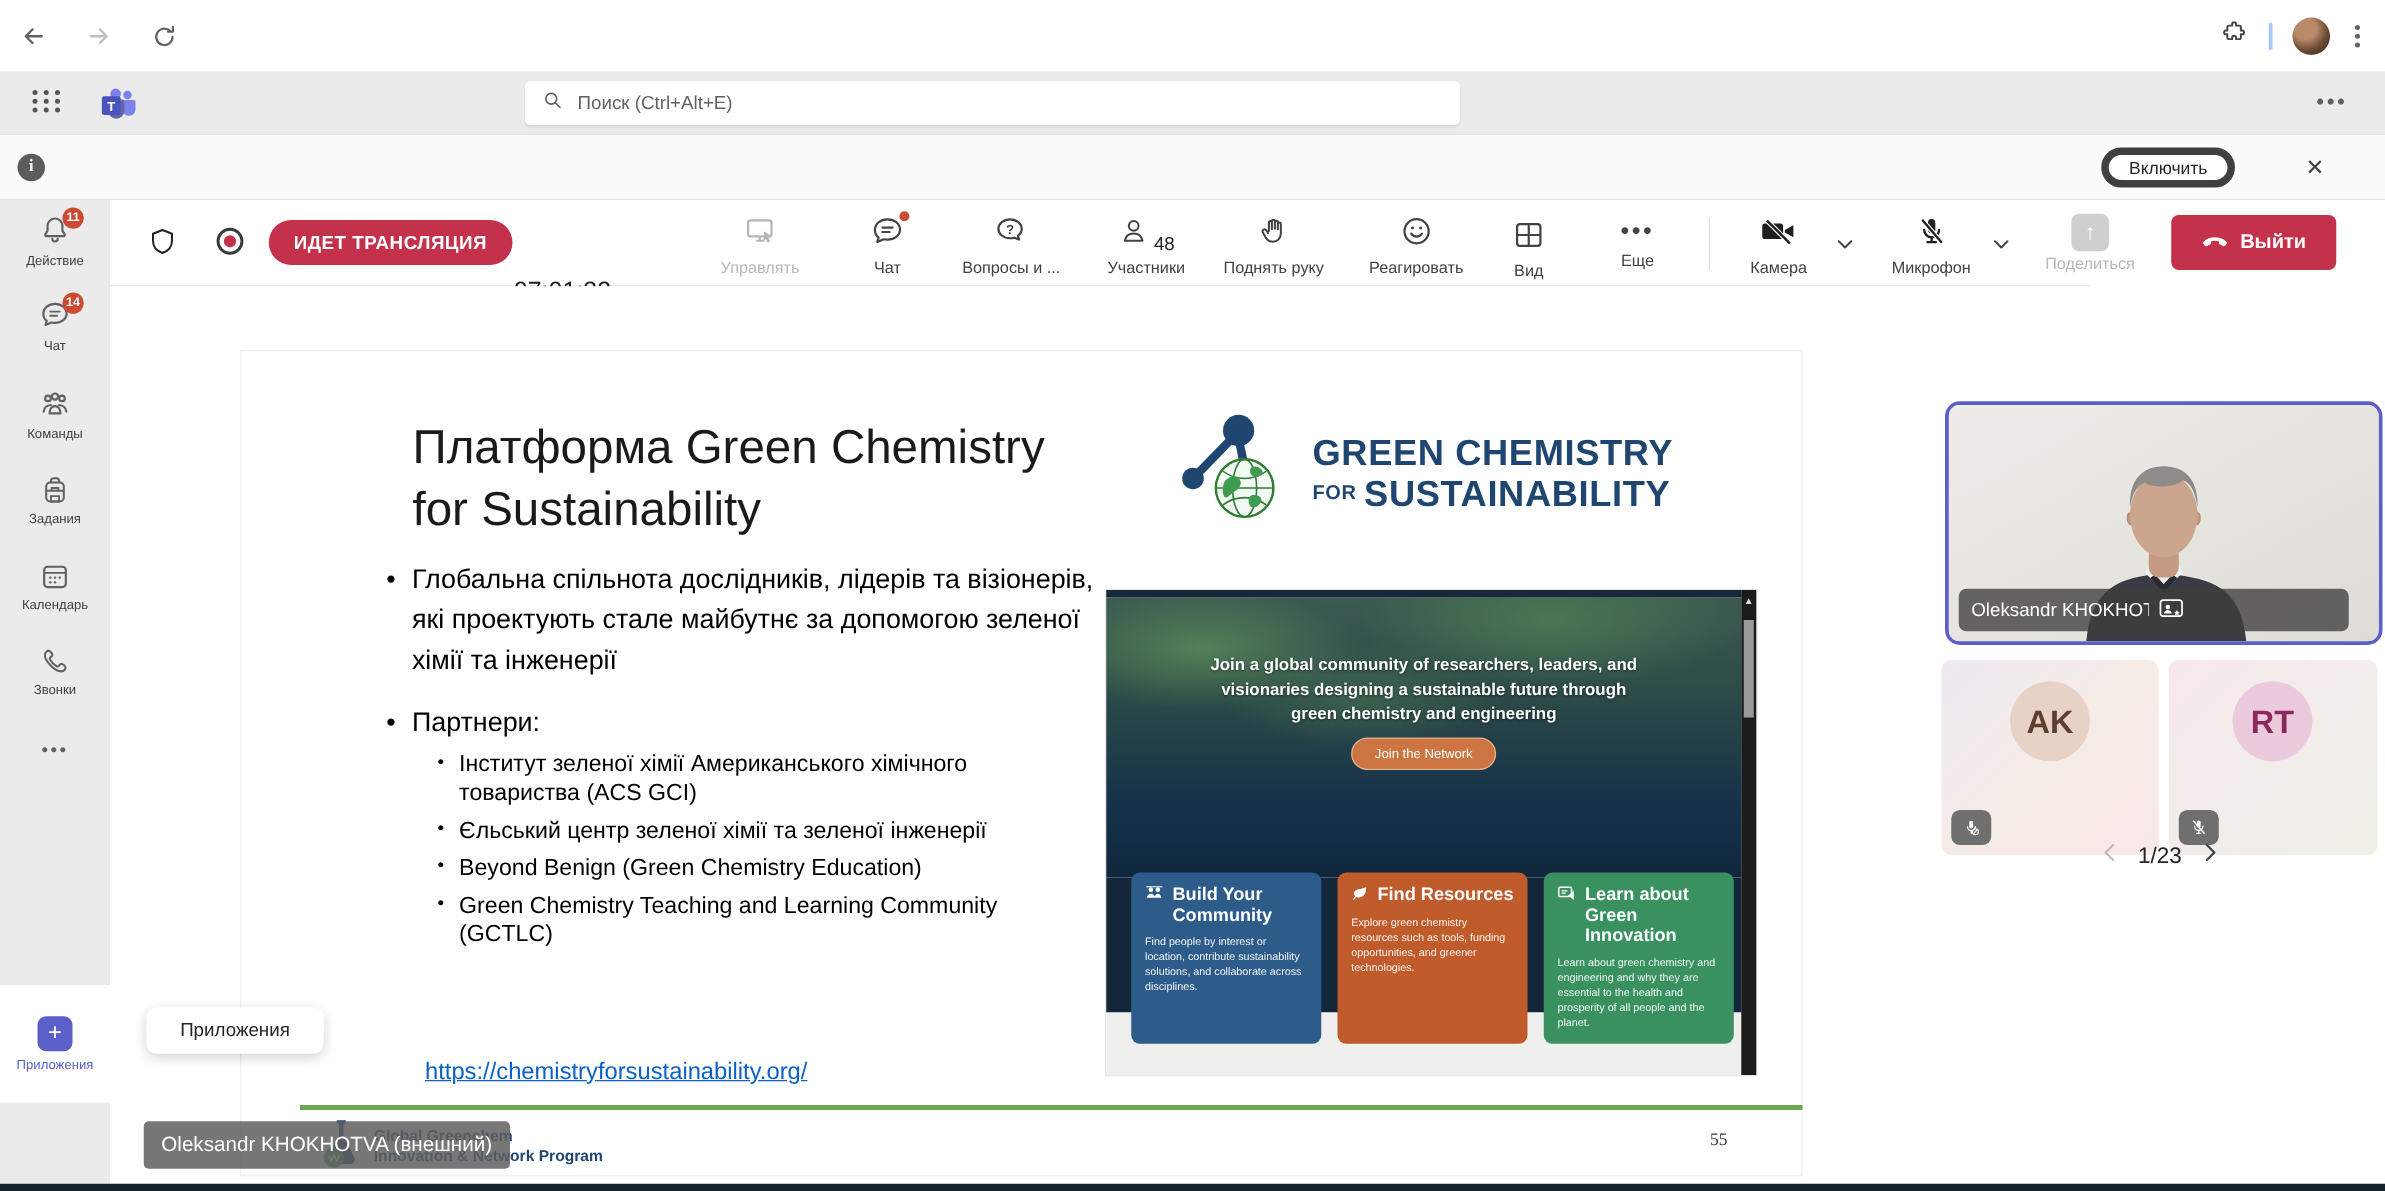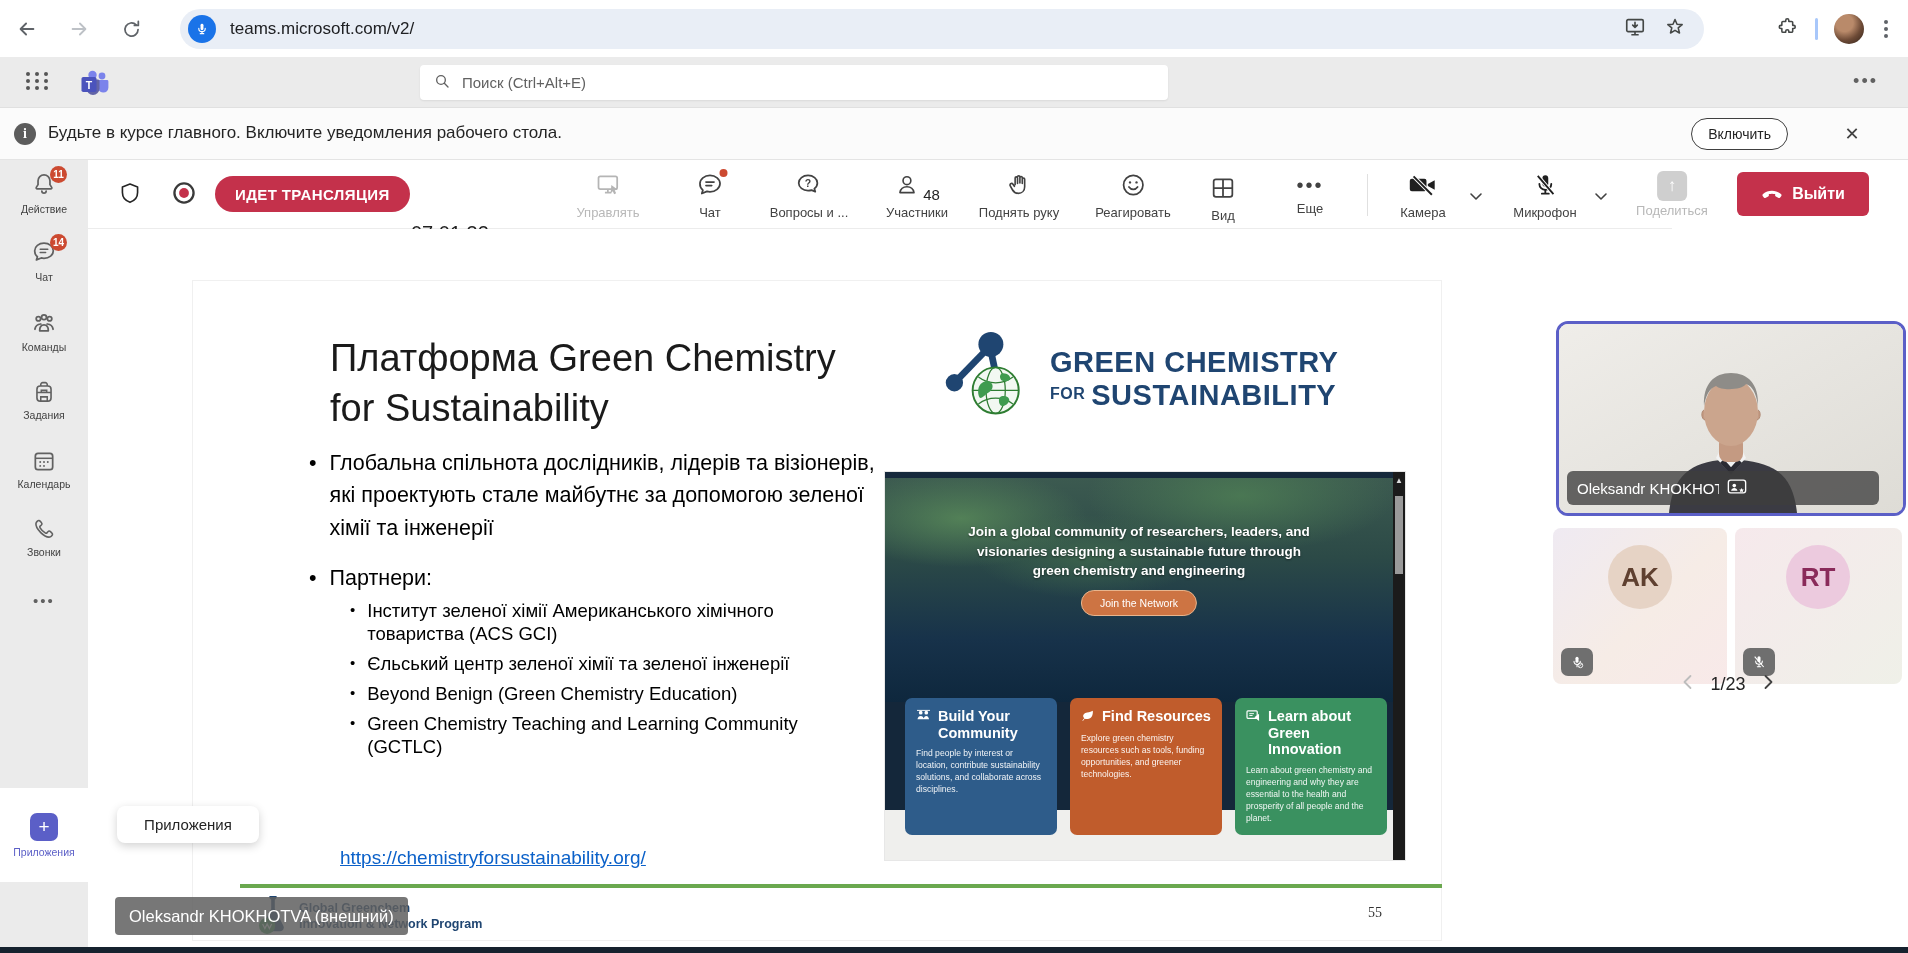"teams.microsoft.com/v2/" div.omnibox { html: <div> <div> <svg> <rect></rect> <path></path> <path></path> </svg> </div> <div>teams.microsoft.com/v2/</div> <div> <span> <svg> <rect></rect> <path></path> <path></path> </svg> </span> <span> <svg> <path></path> </svg> </span> </div> </div> -> none }
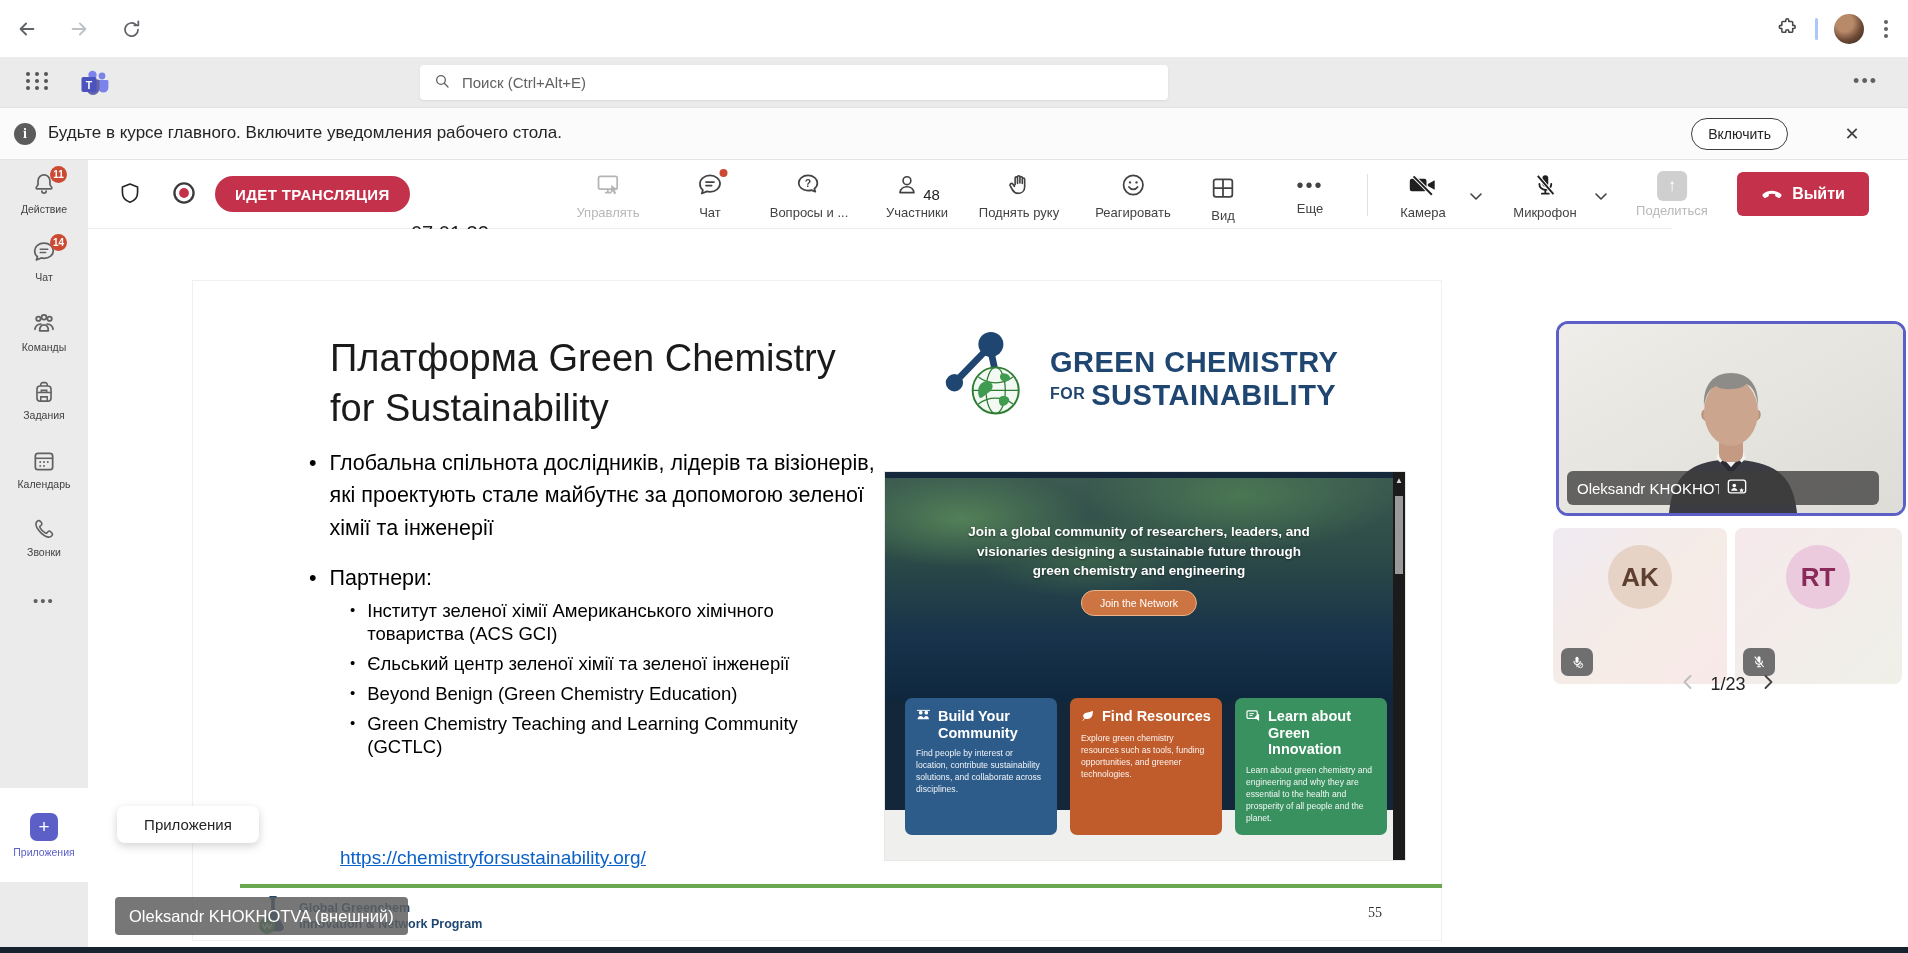"Будьте в курсе главного. Включите" div.banner-text { html: <div>Будьте в курсе главного. Включите уведомления рабочего стола.</div> -> none }
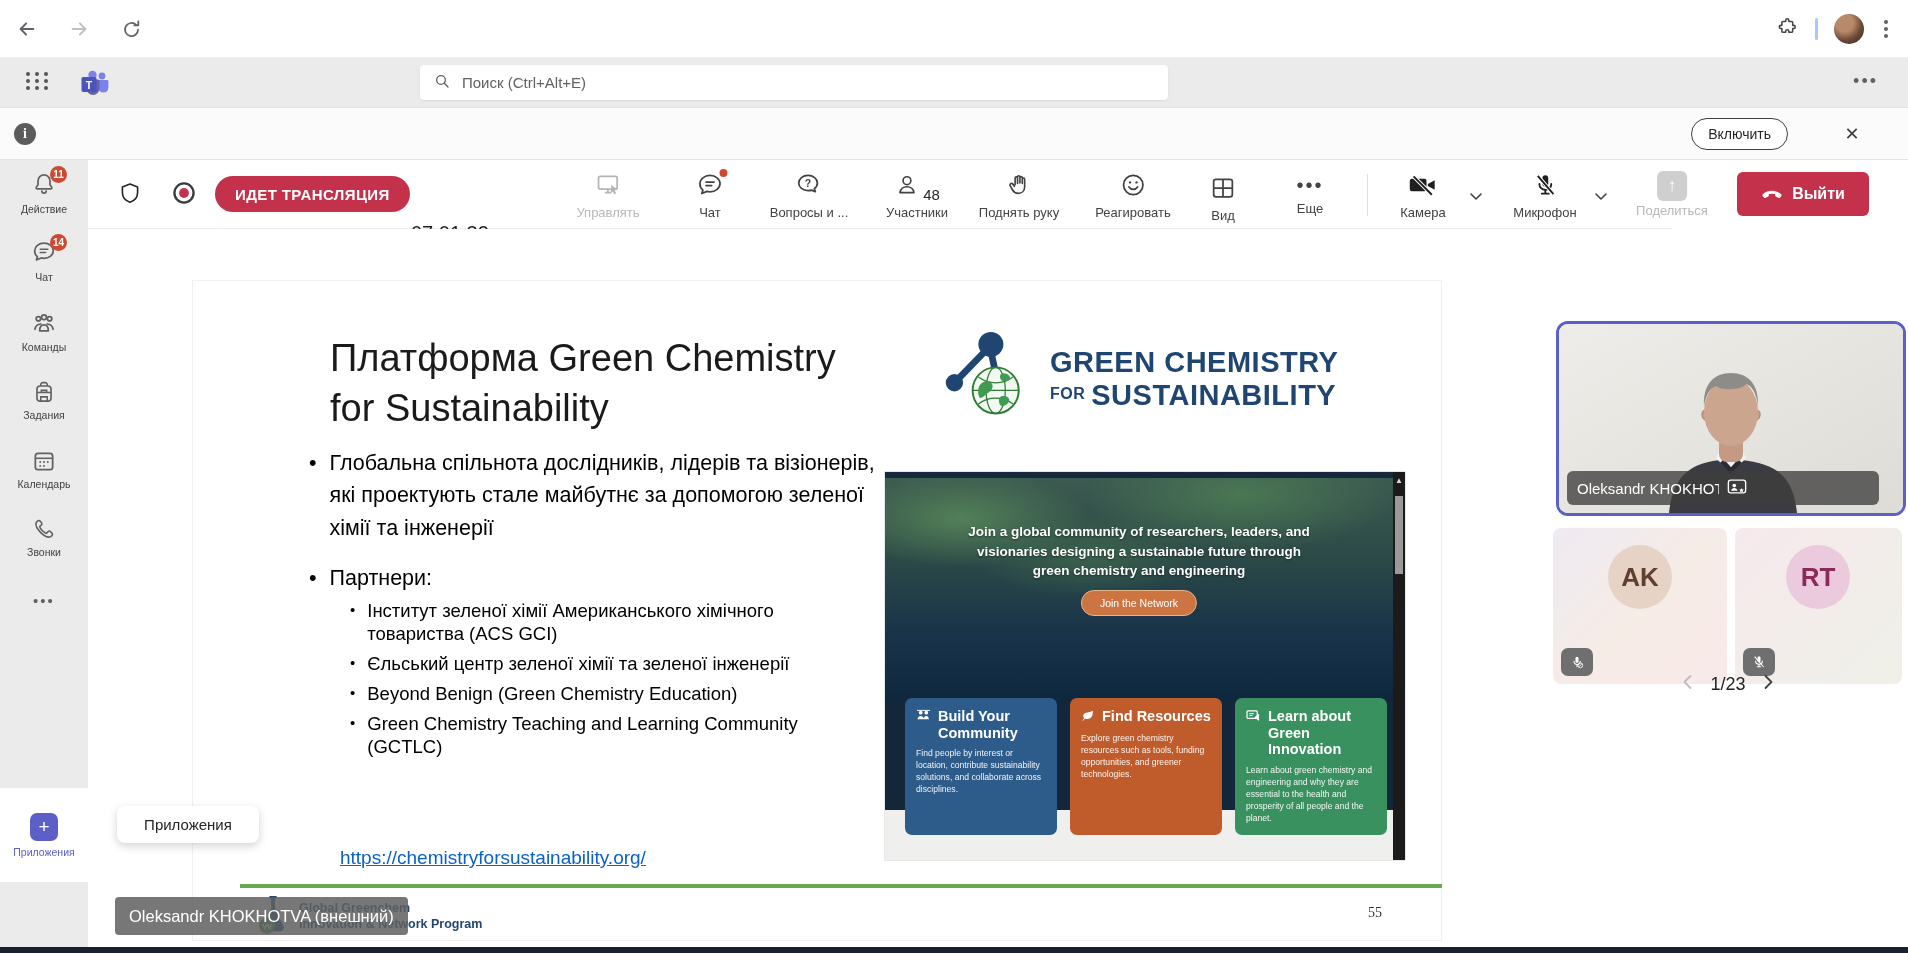"Включить" .banner-btn { border: 1px solid #404040 -> 6px solid #404040 }
